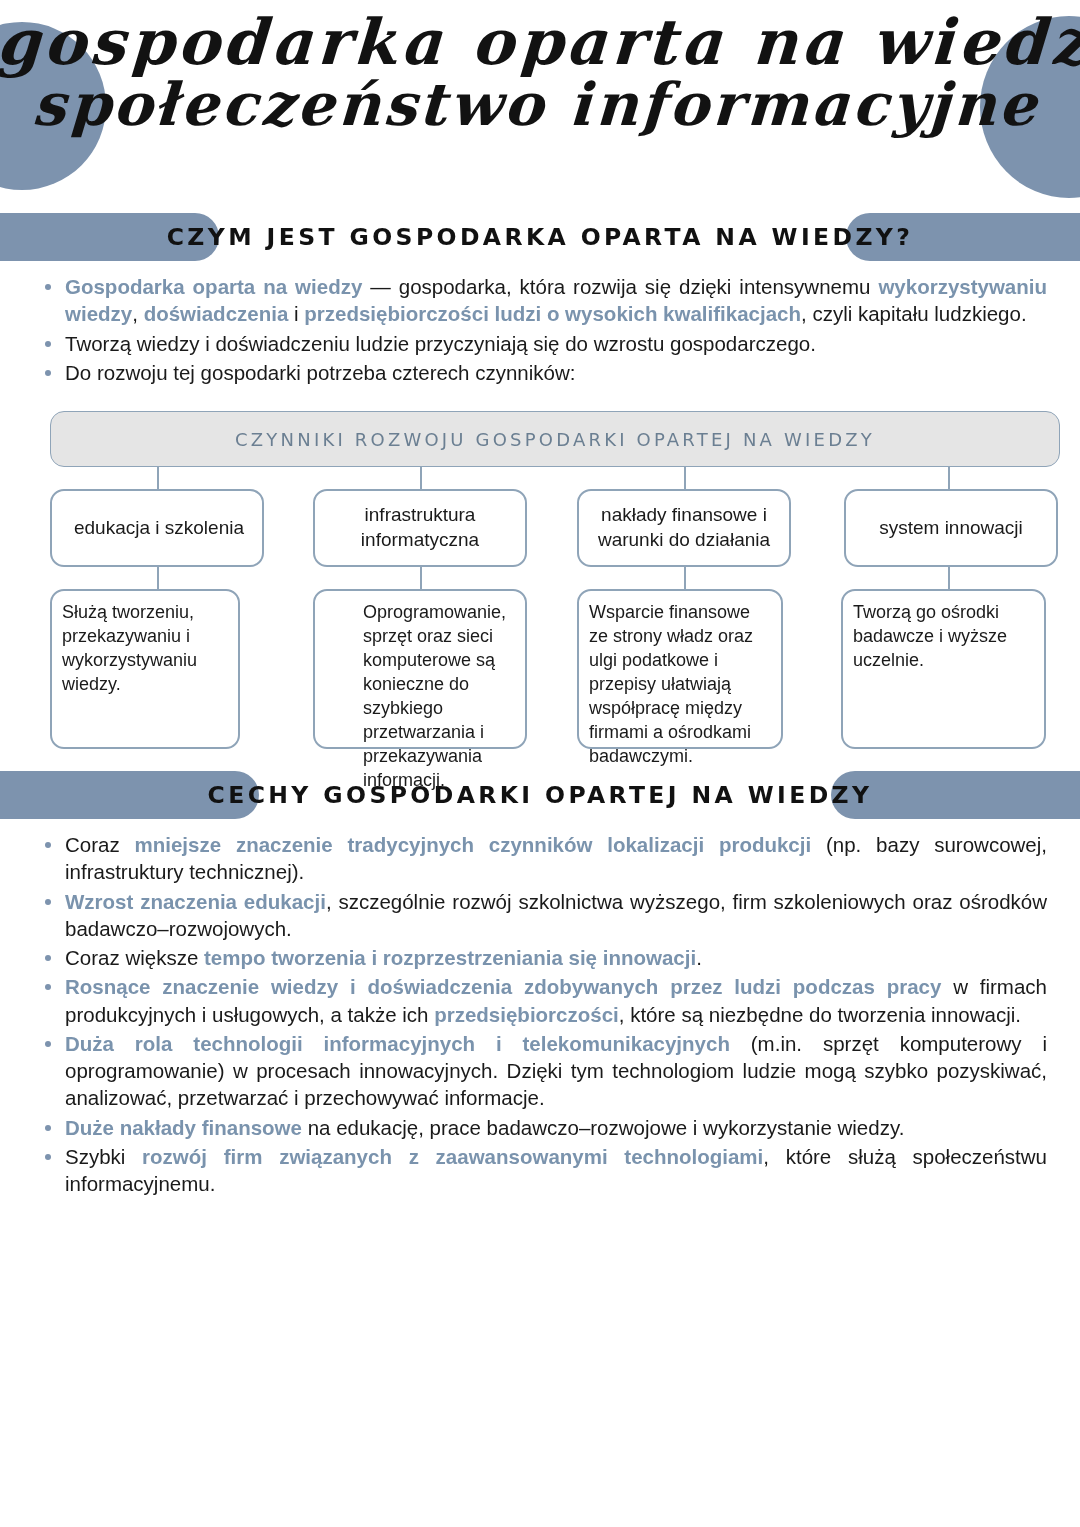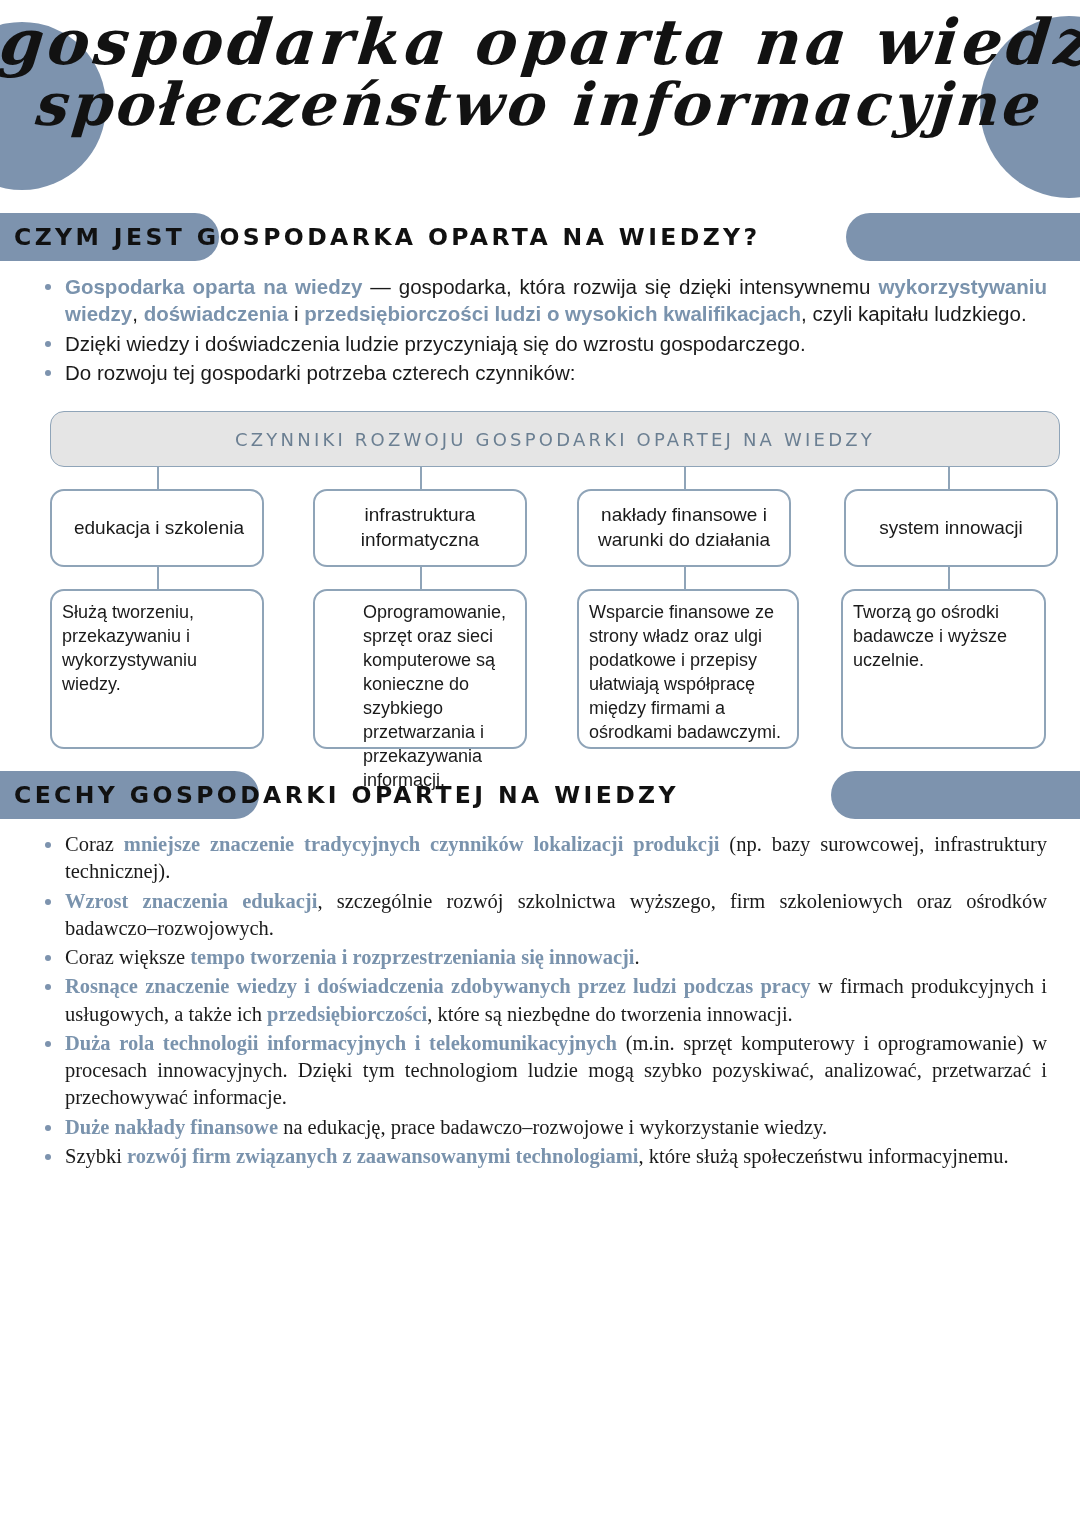"CZYM JEST GOSPODARKA OPARTA NA" .banner .banner-title { text-align: left -> center }
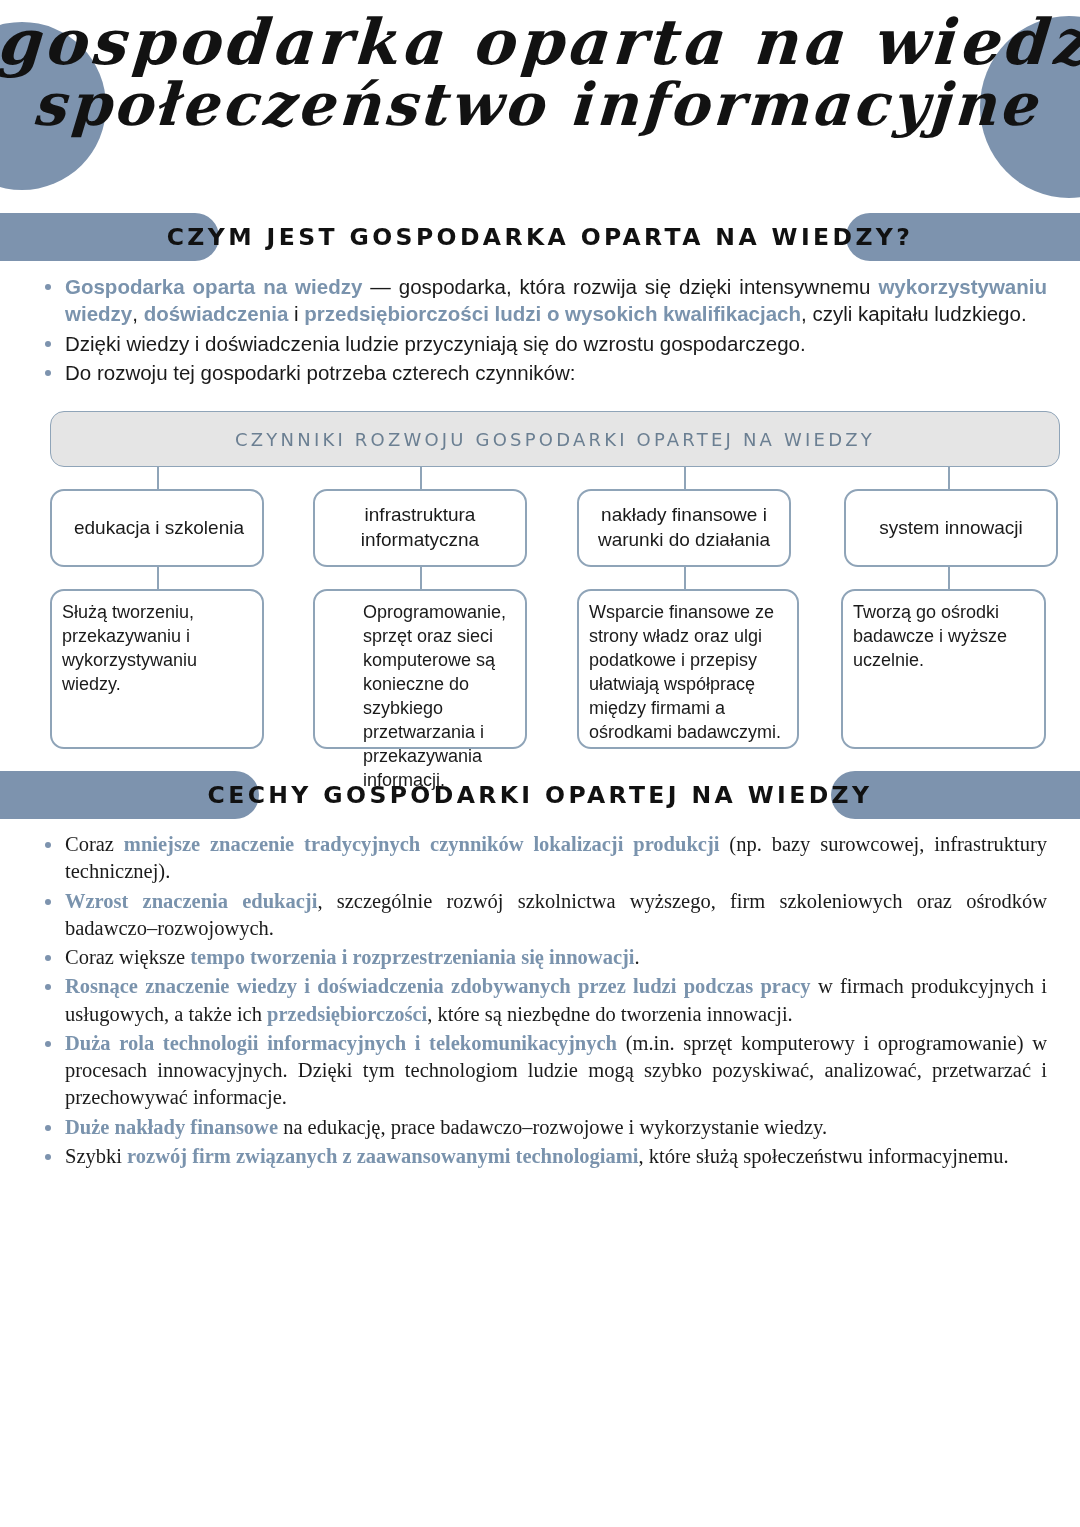"Dzięki wiedzy i doświadczenia ludzie" span { text: Dzięki wiedzy i doświadczenia -> Tworzą wiedzy i doświadczeniu }
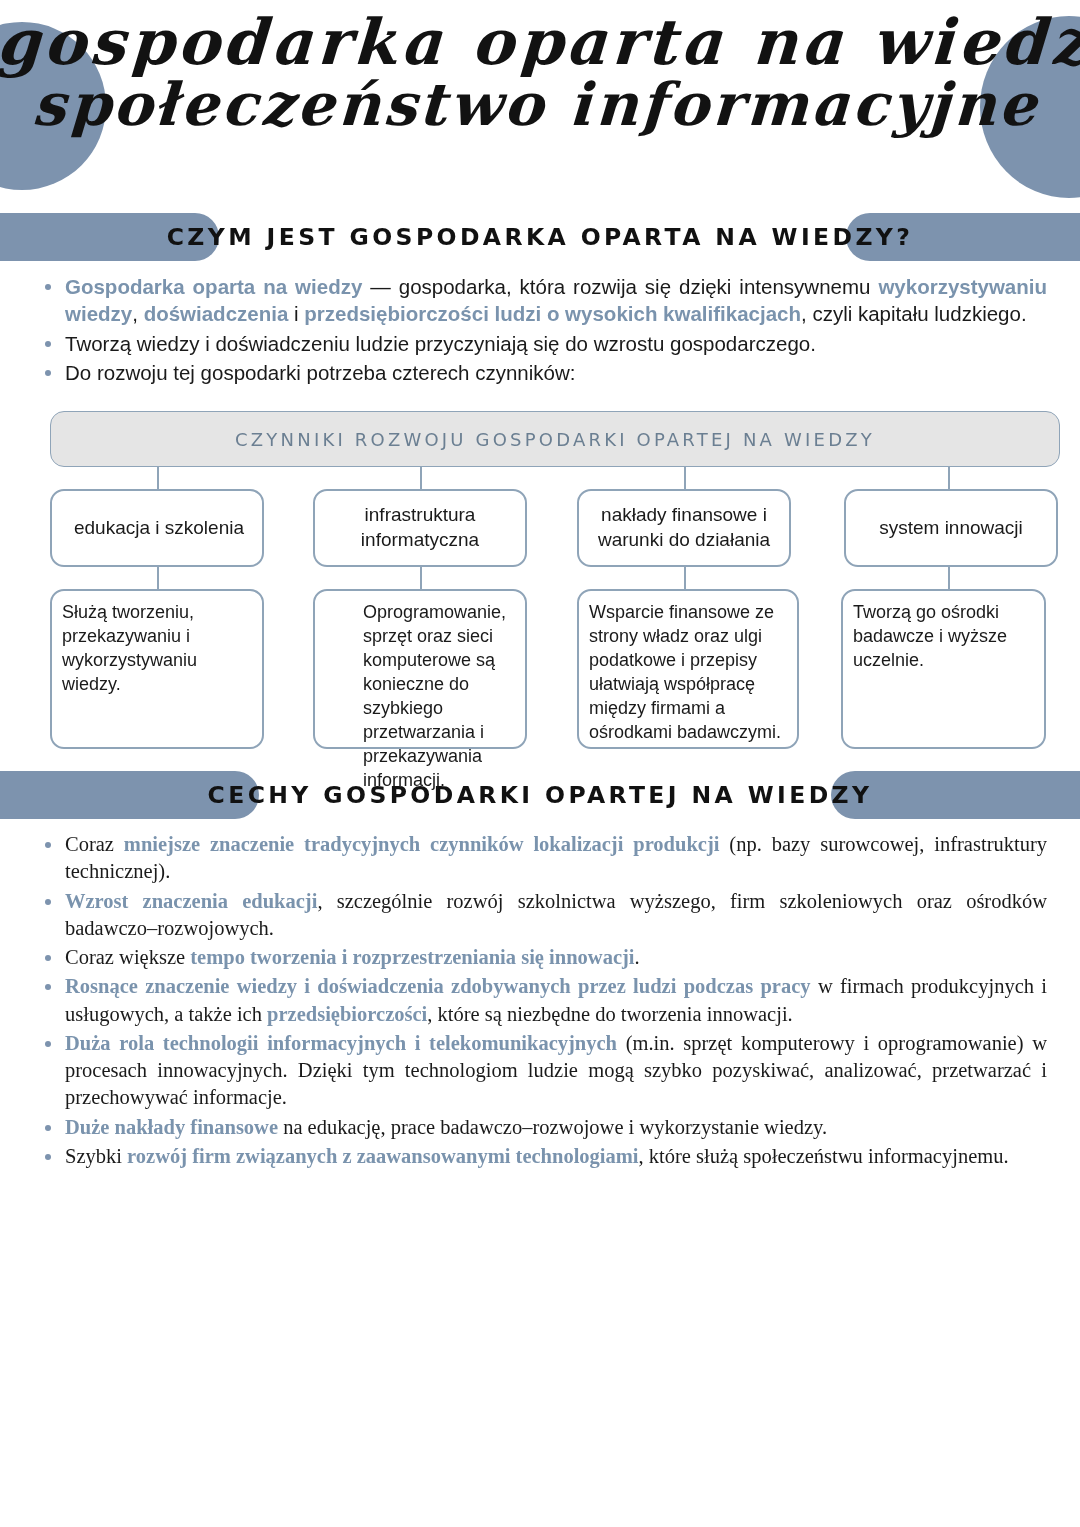"Służą tworzeniu, przekazywaniu i" div.desc { width: 214px -> 190px }
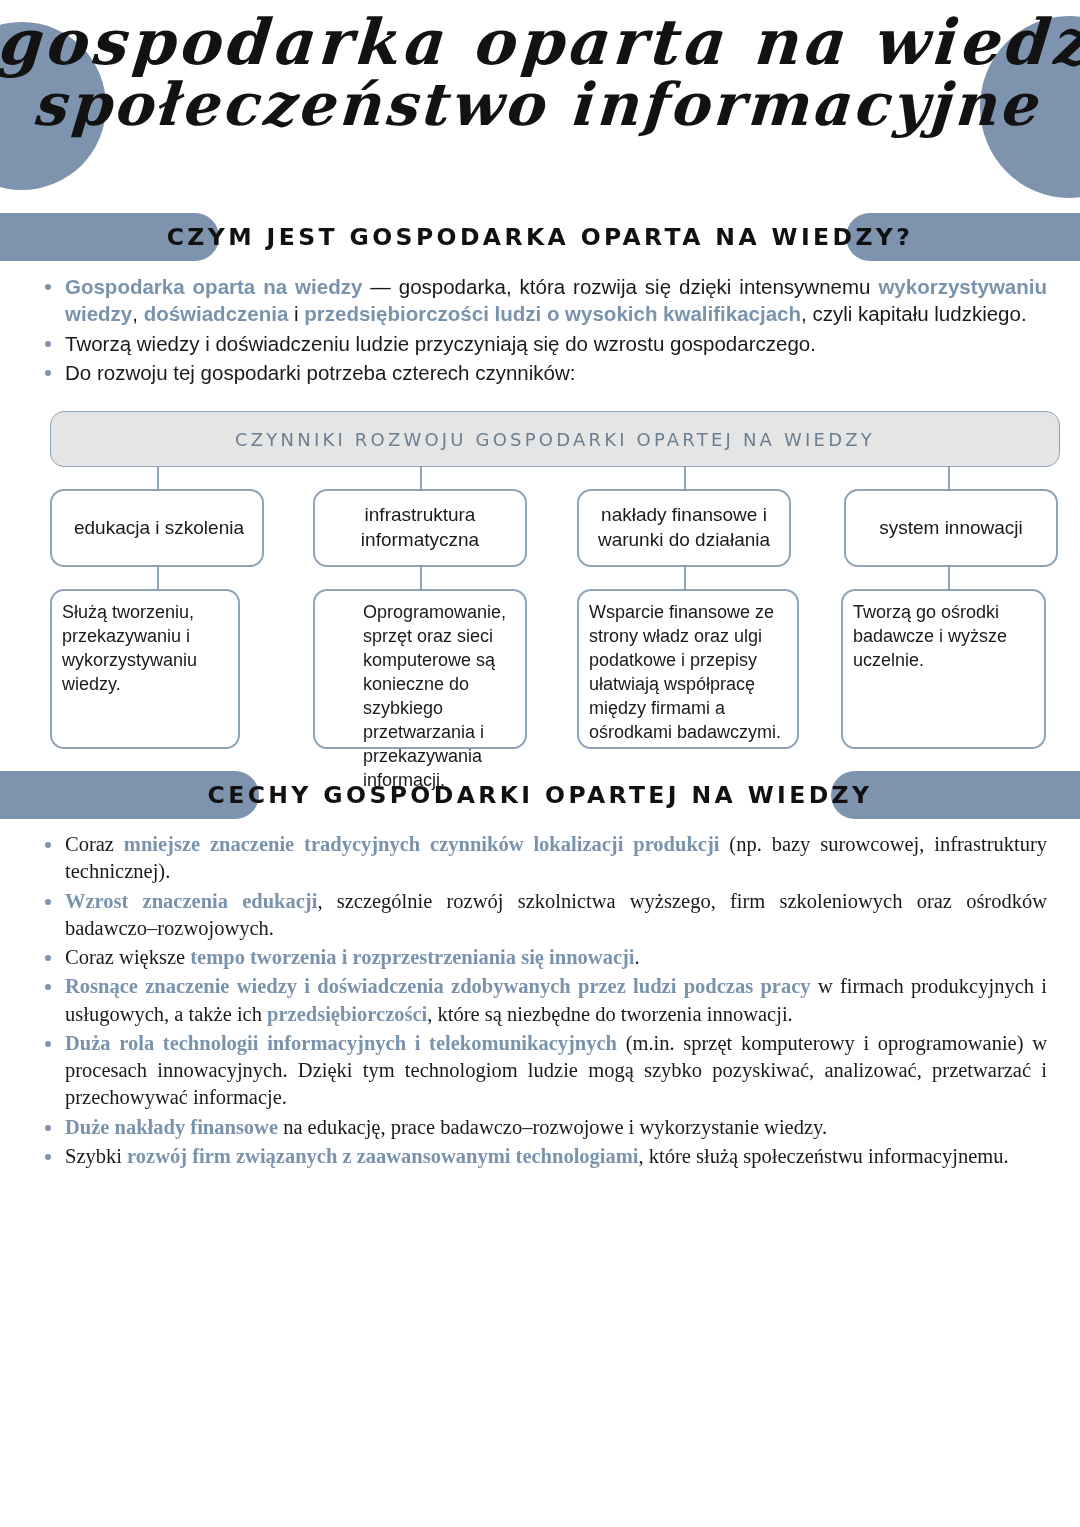"Wsparcie finansowe ze strony władz" div.desc { width: 222px -> 206px }
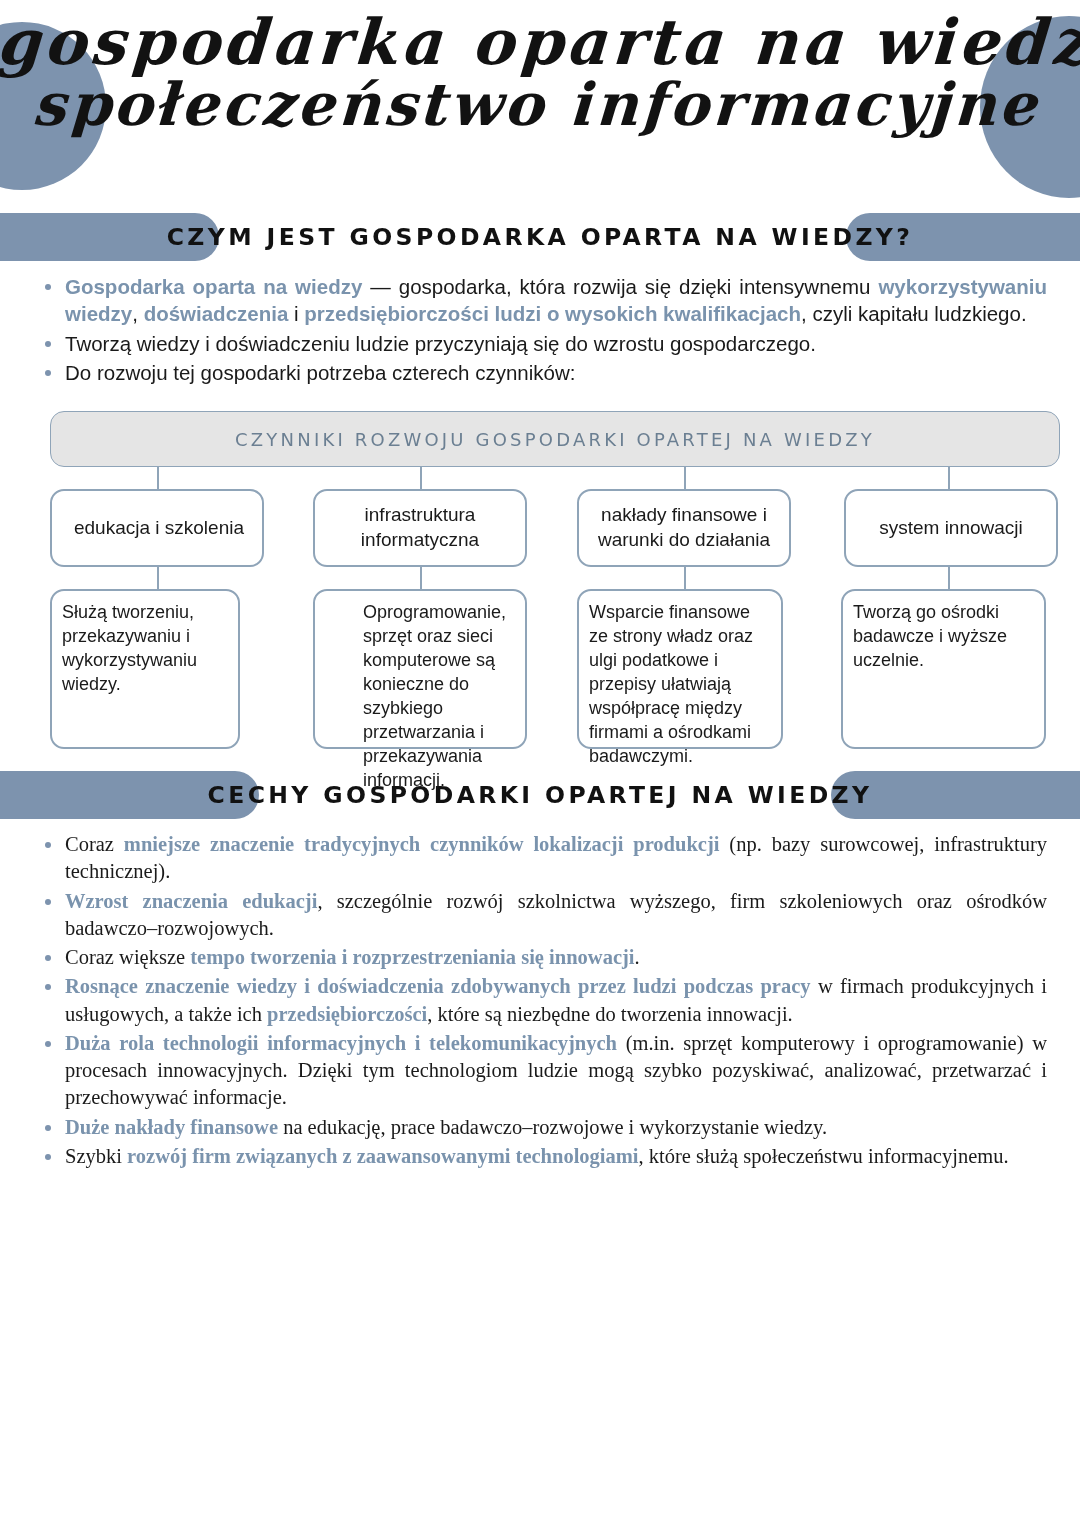"Coraz mniejsze znaczenie tradycyjnych" .section-2-list { font-family: Liberation Serif, serif -> none }
